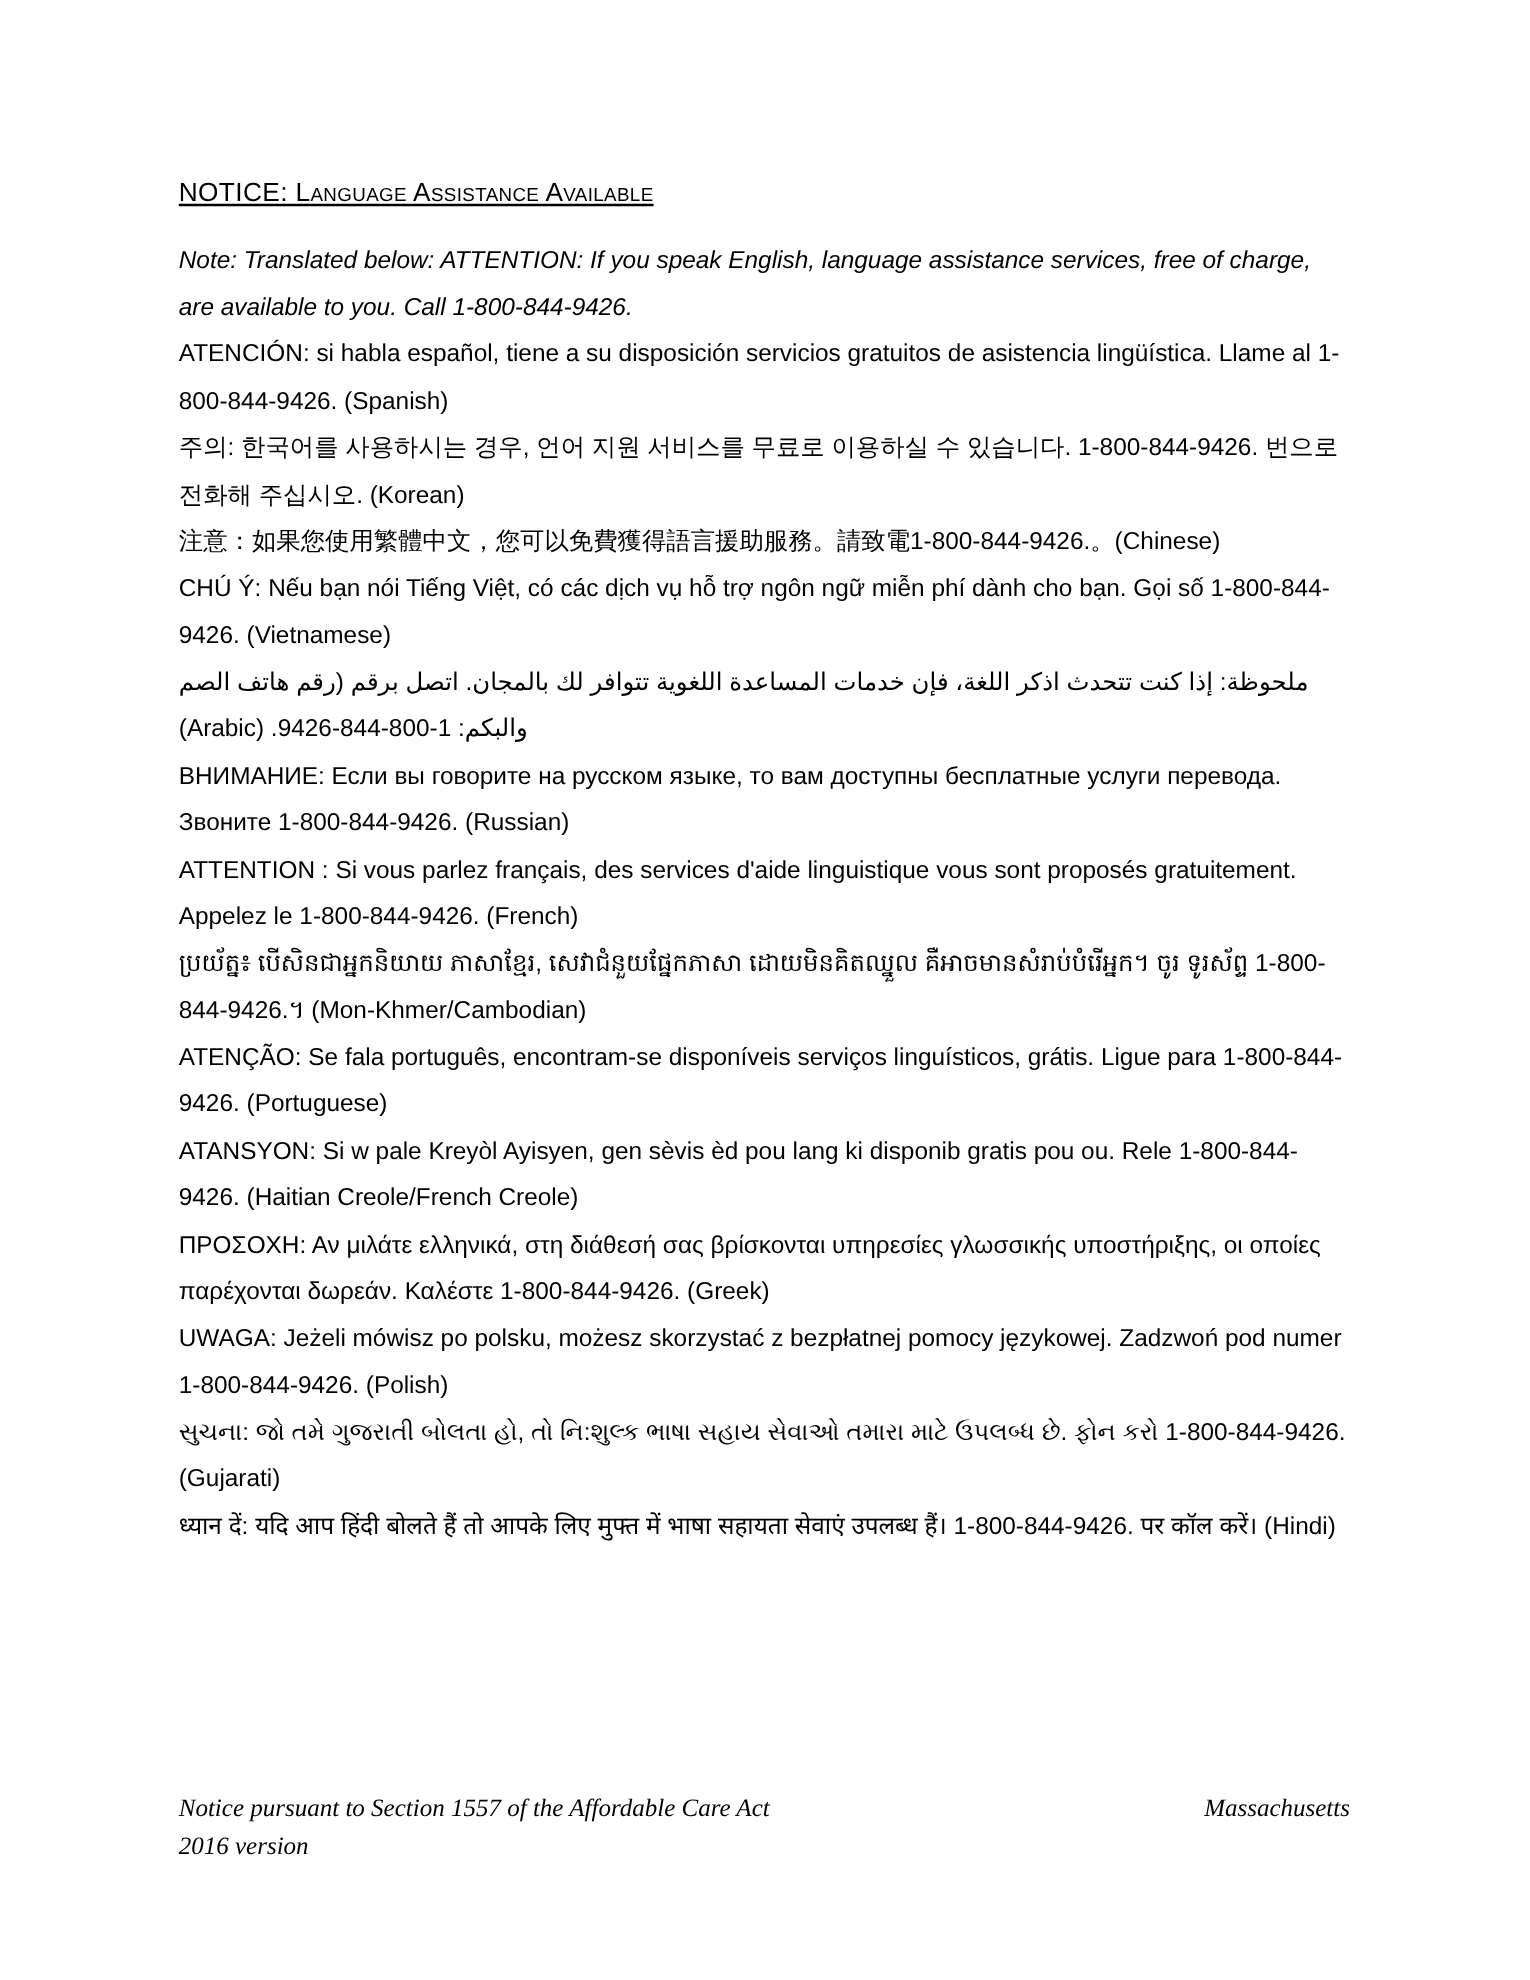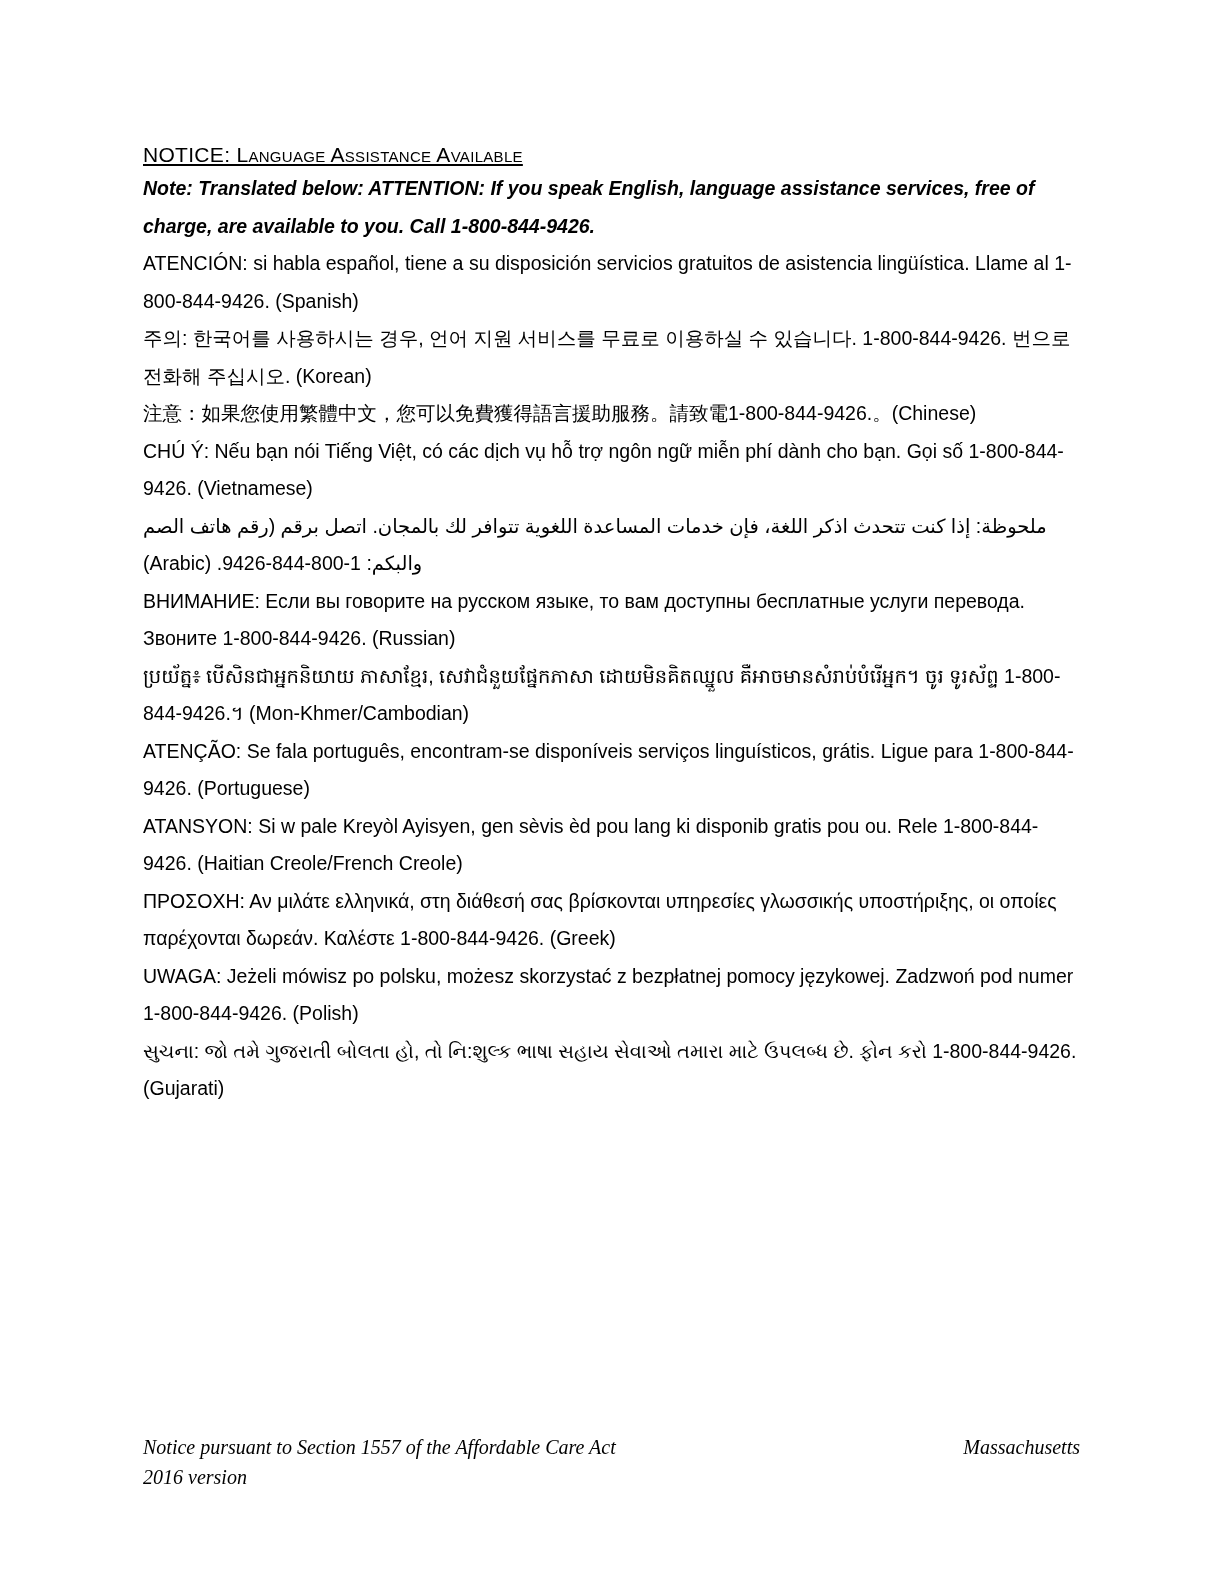"Note: Translated below: ATTENTION: If" .note { font-weight: bold -> none; margin-top: none -> 20px }
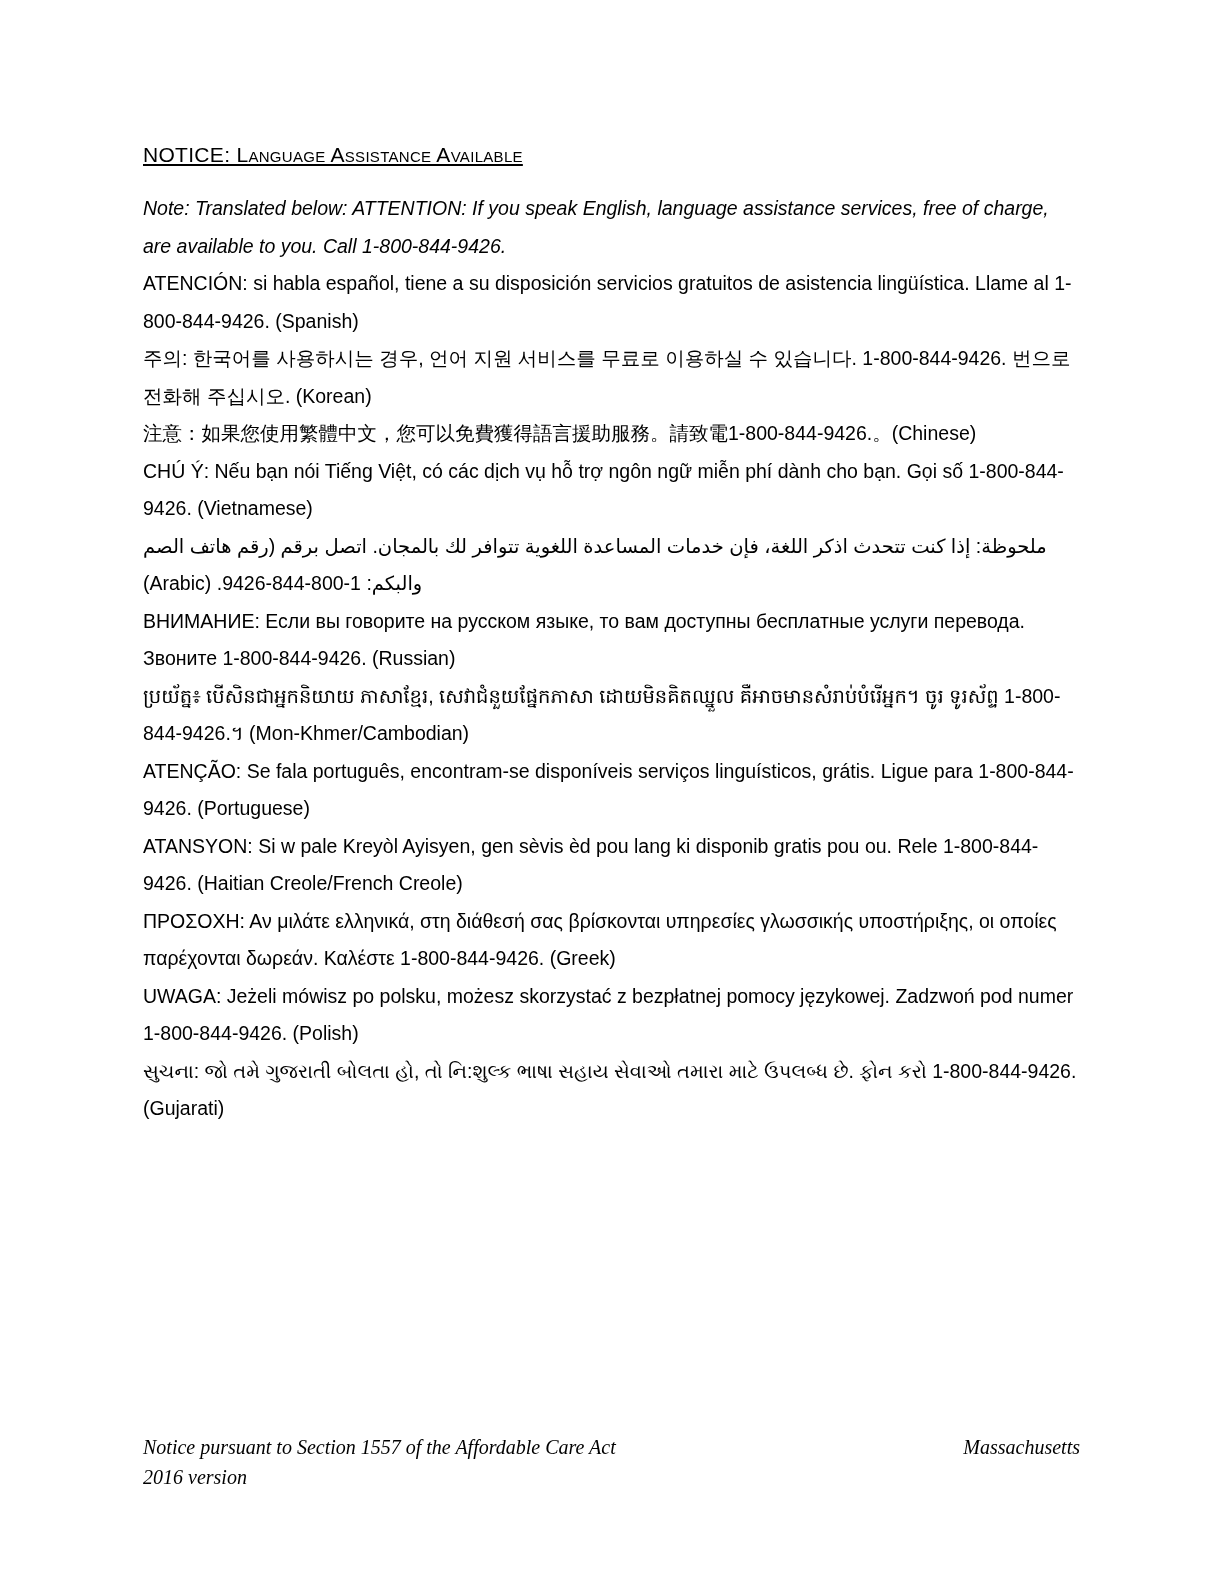"ATTENTION : Si vous parlez" p { html: none -> <p>ATTENTION : Si vous parlez français, des services d'aide linguistique vous sont proposés gratuitement. Appelez le 1-800-844-9426. (French)</p> }
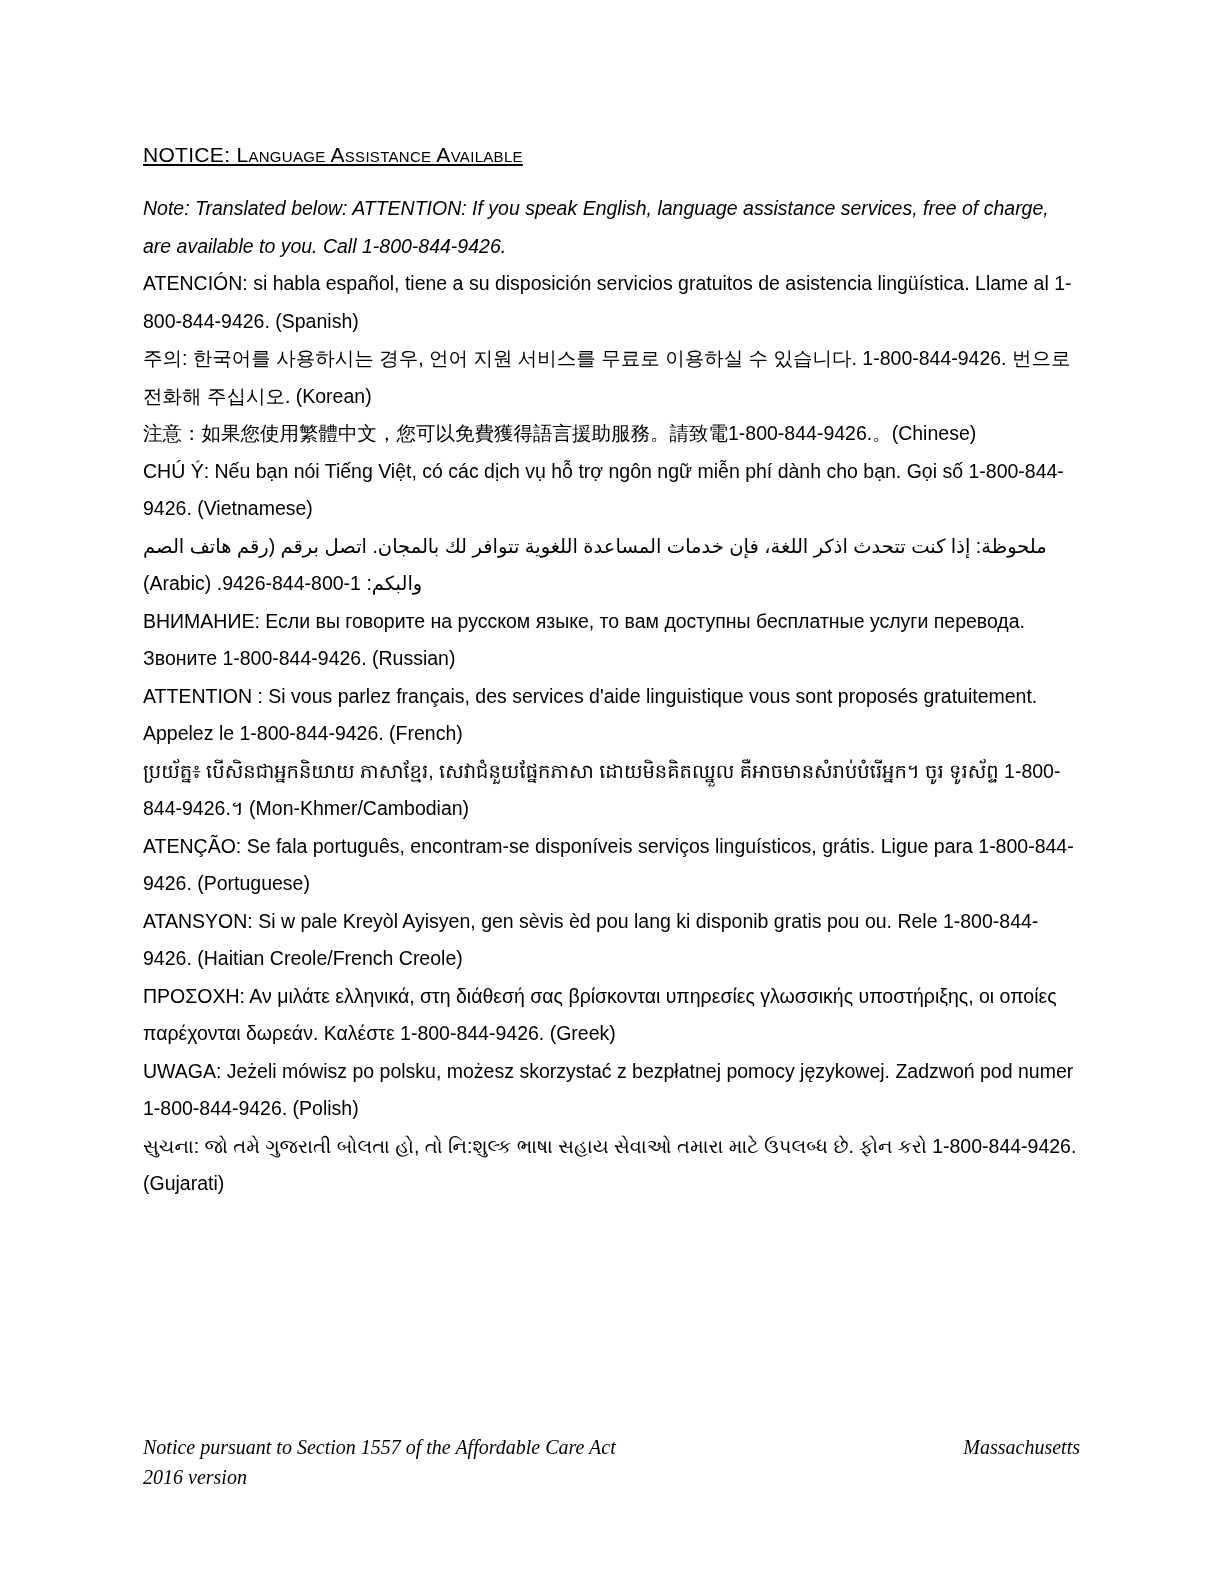"ध्यान दें: यदि आप हिंदी" p { html: none -> <p>ध्यान दें: यदि आप हिंदी बोलते हैं तो आपके लिए मुफ्त में भाषा सहायता सेवाएं उपलब्ध हैं। 1-800-844-9426. पर कॉल करें। (Hindi)</p> }
